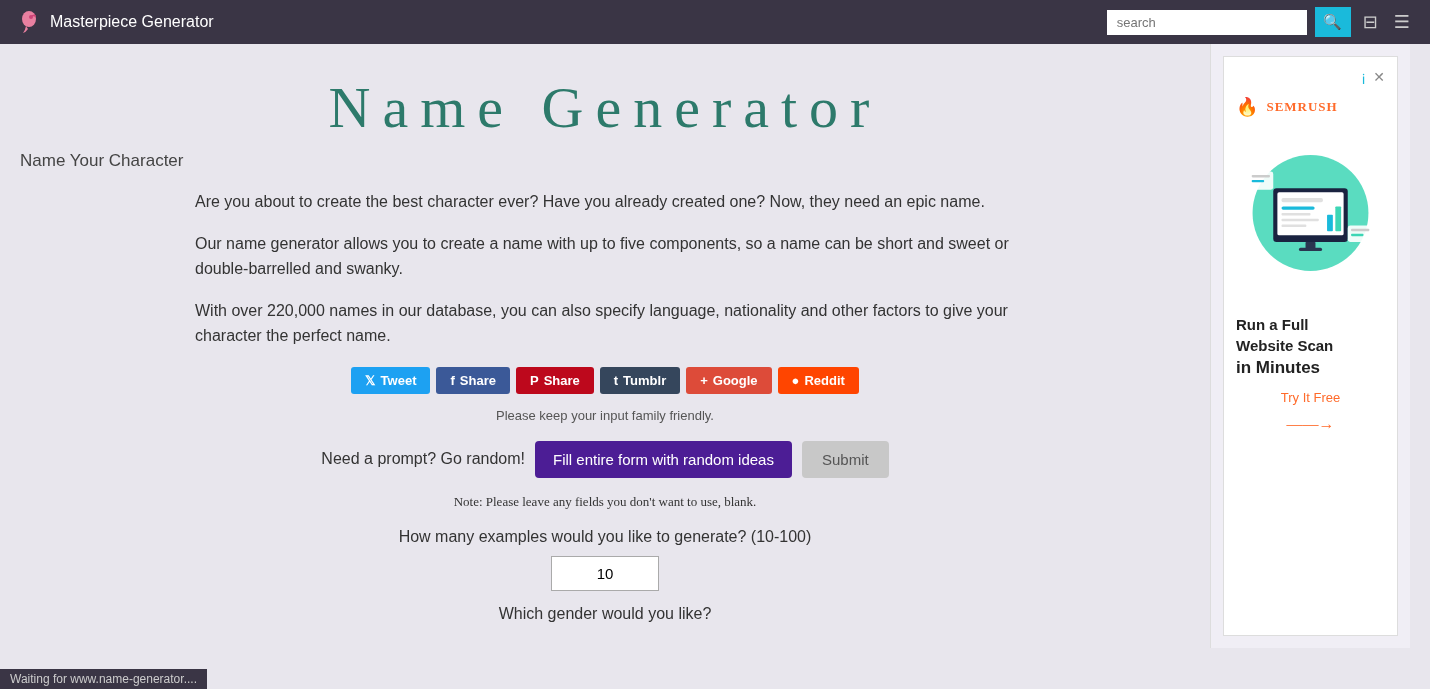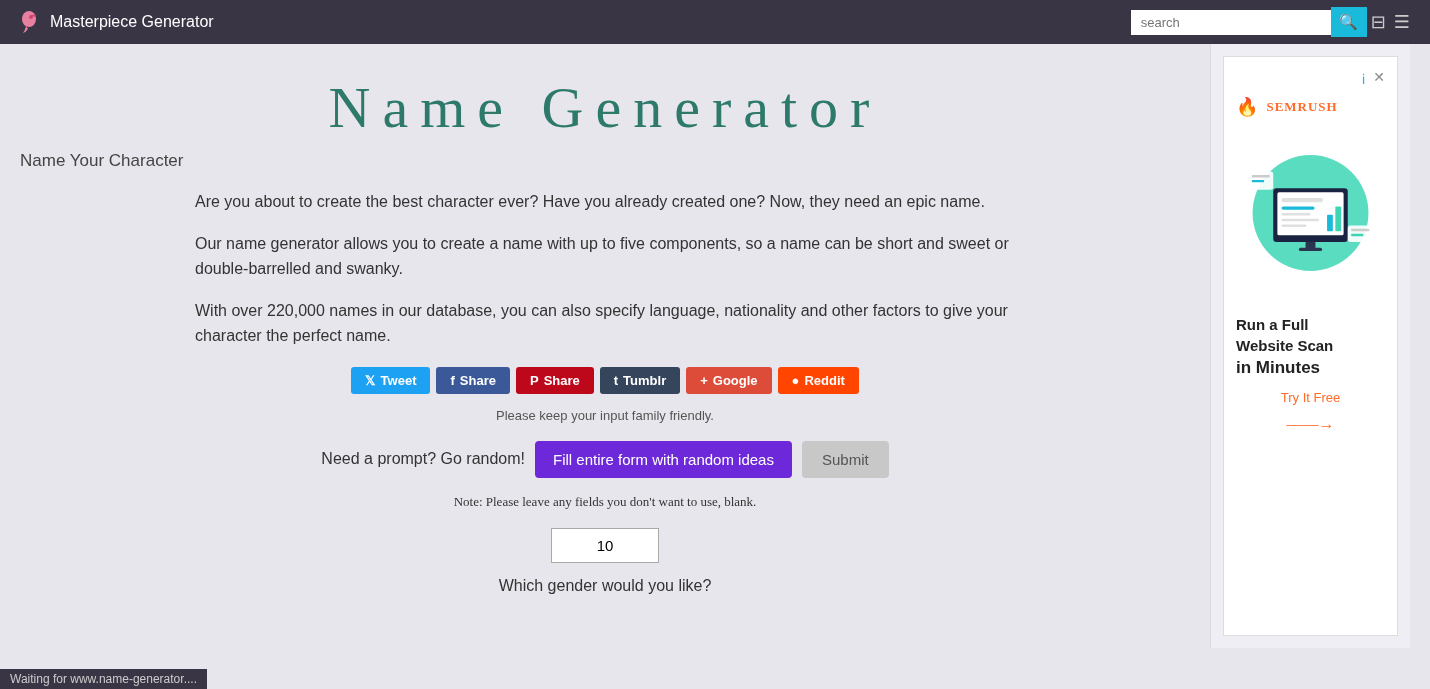"search" #header-right { gap: none -> 8px }
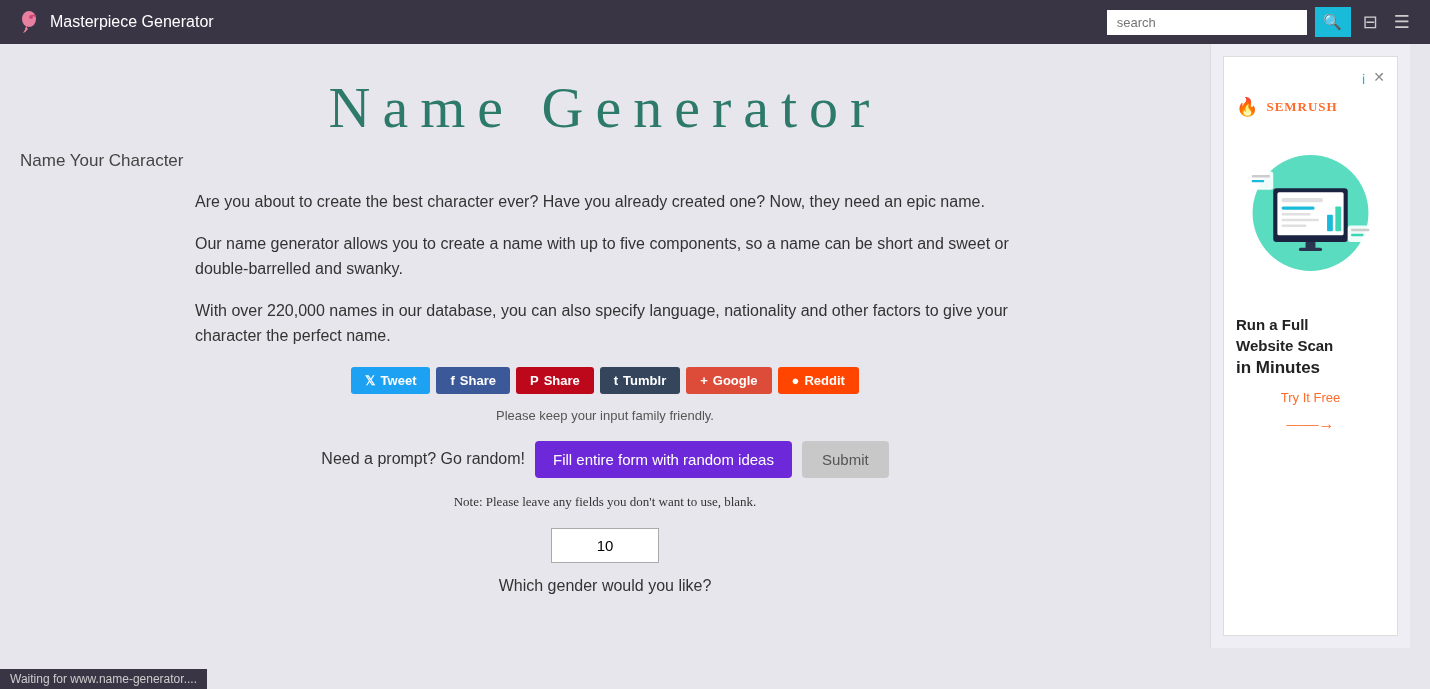"Fill entire form with random" #fill-random-btn { background: #6d28d9 -> #4c1d95 }
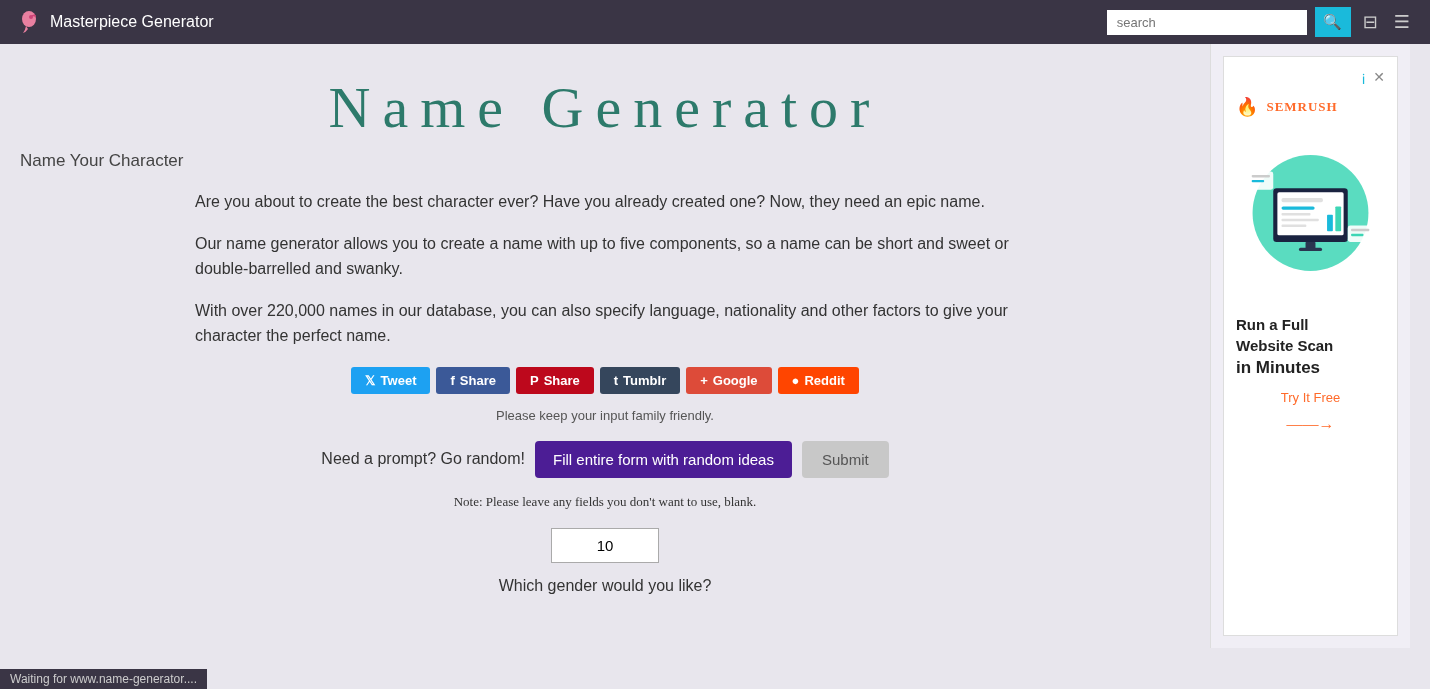"How many examples would you" p { html: none -> <p>How many examples would you like to generate? (10-100)</p> }
